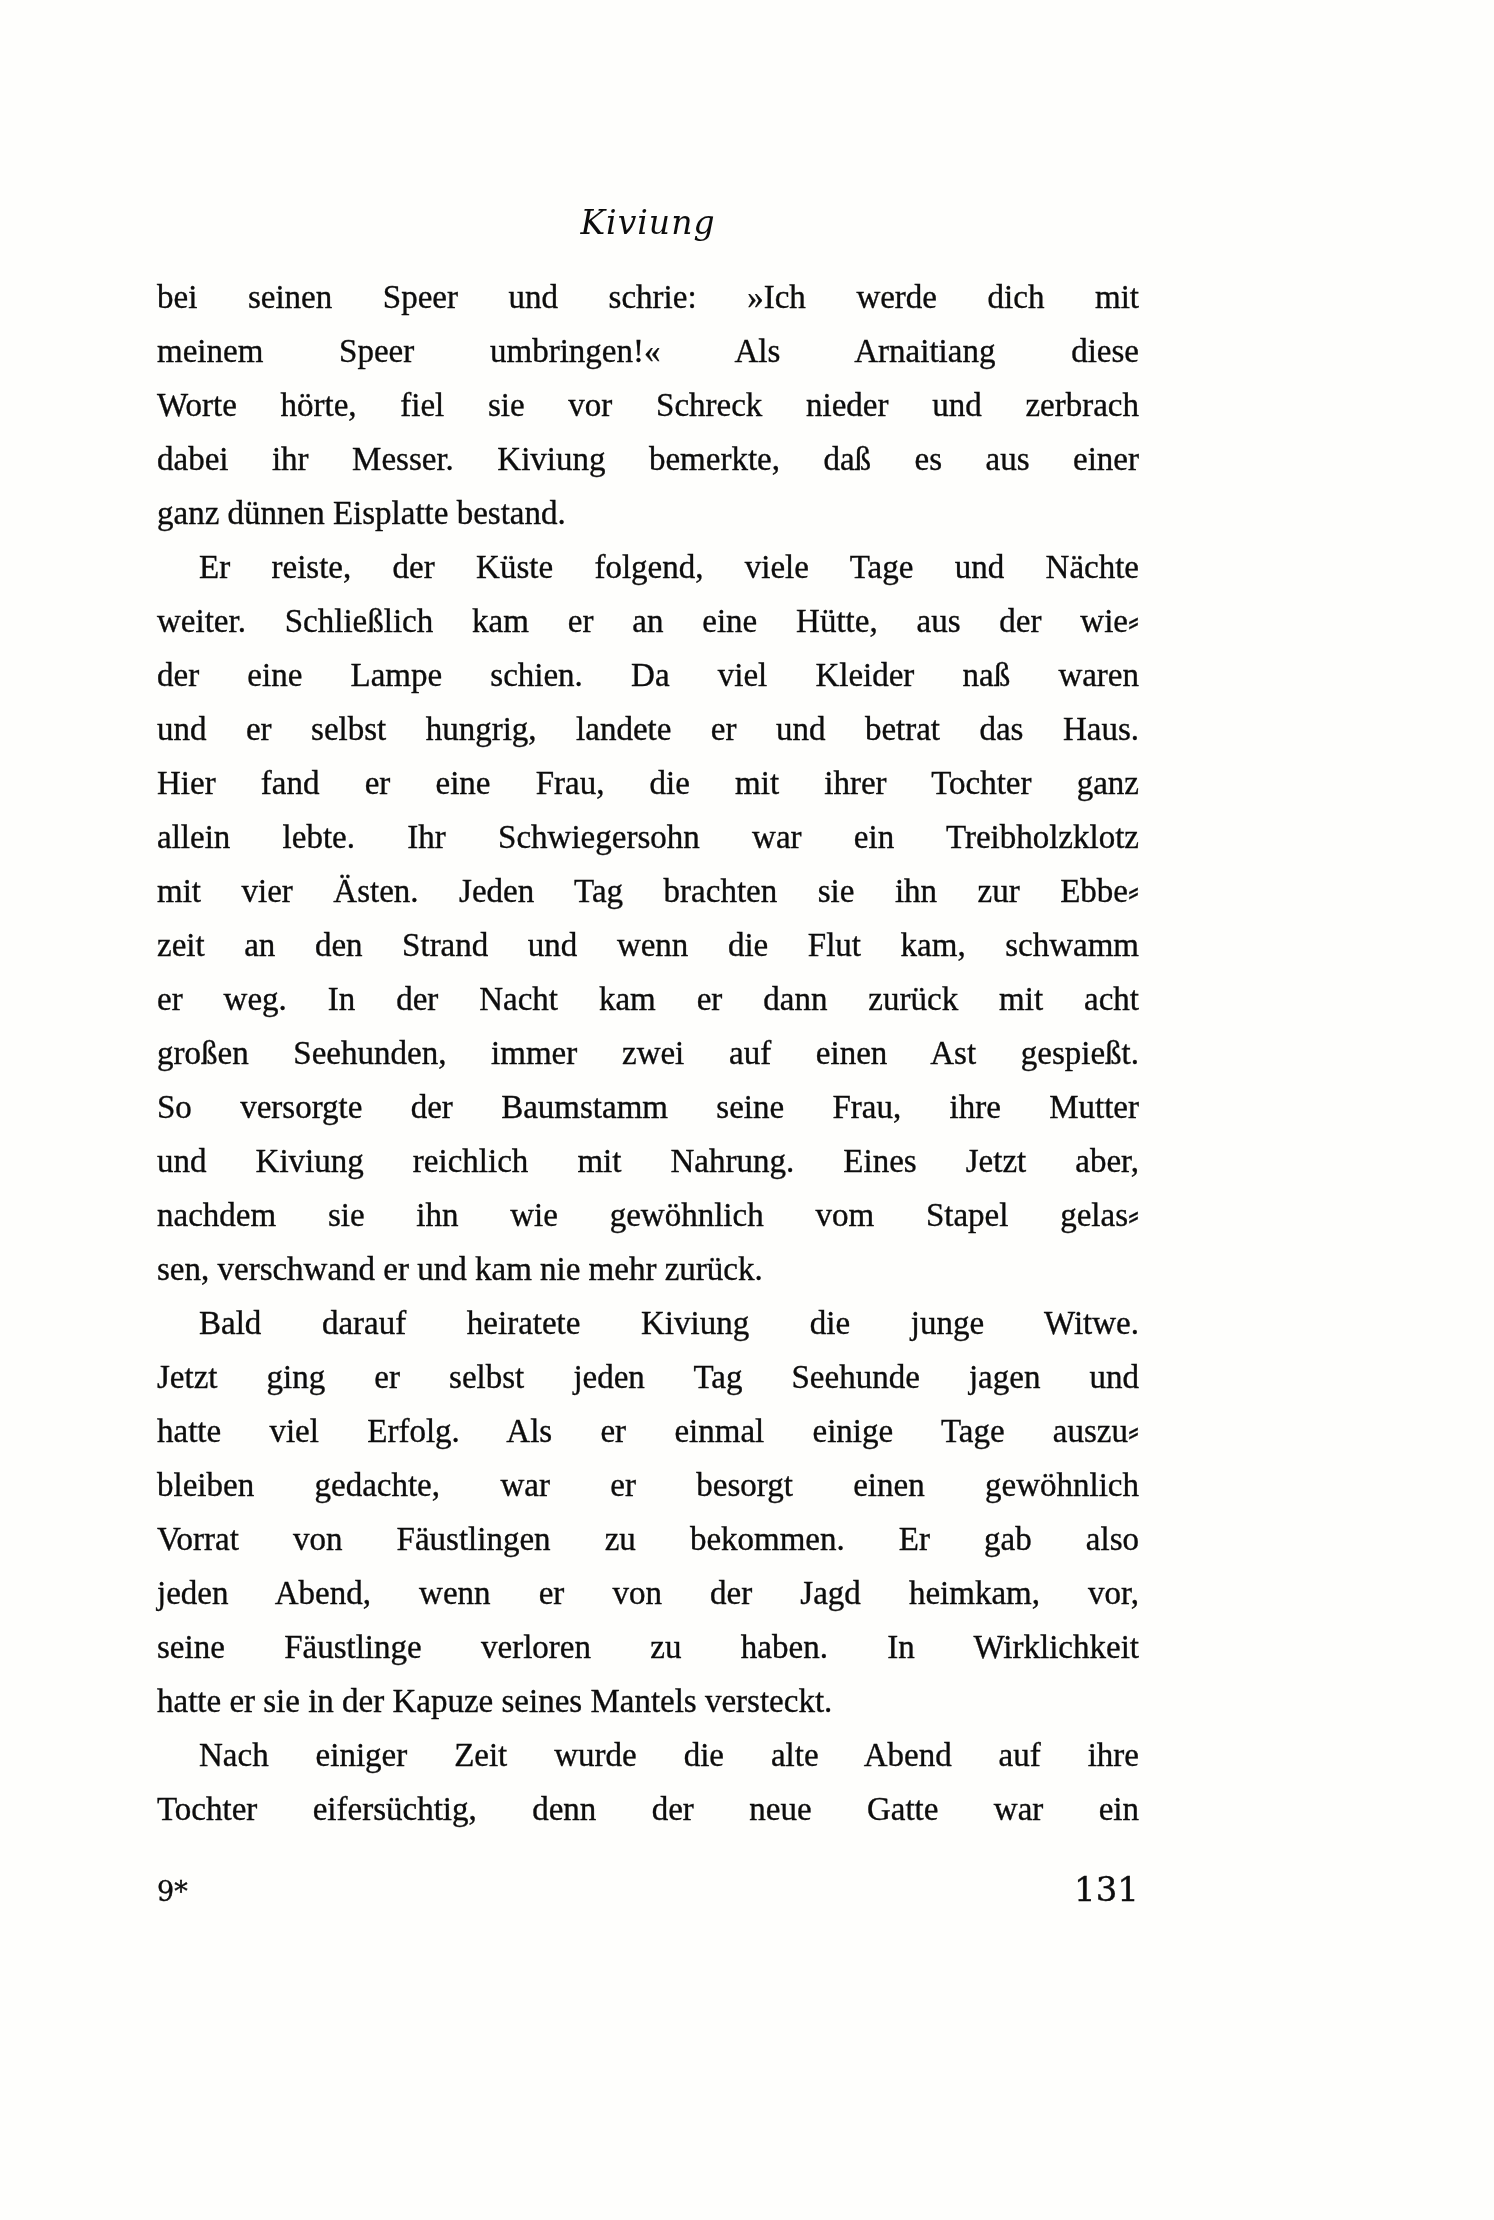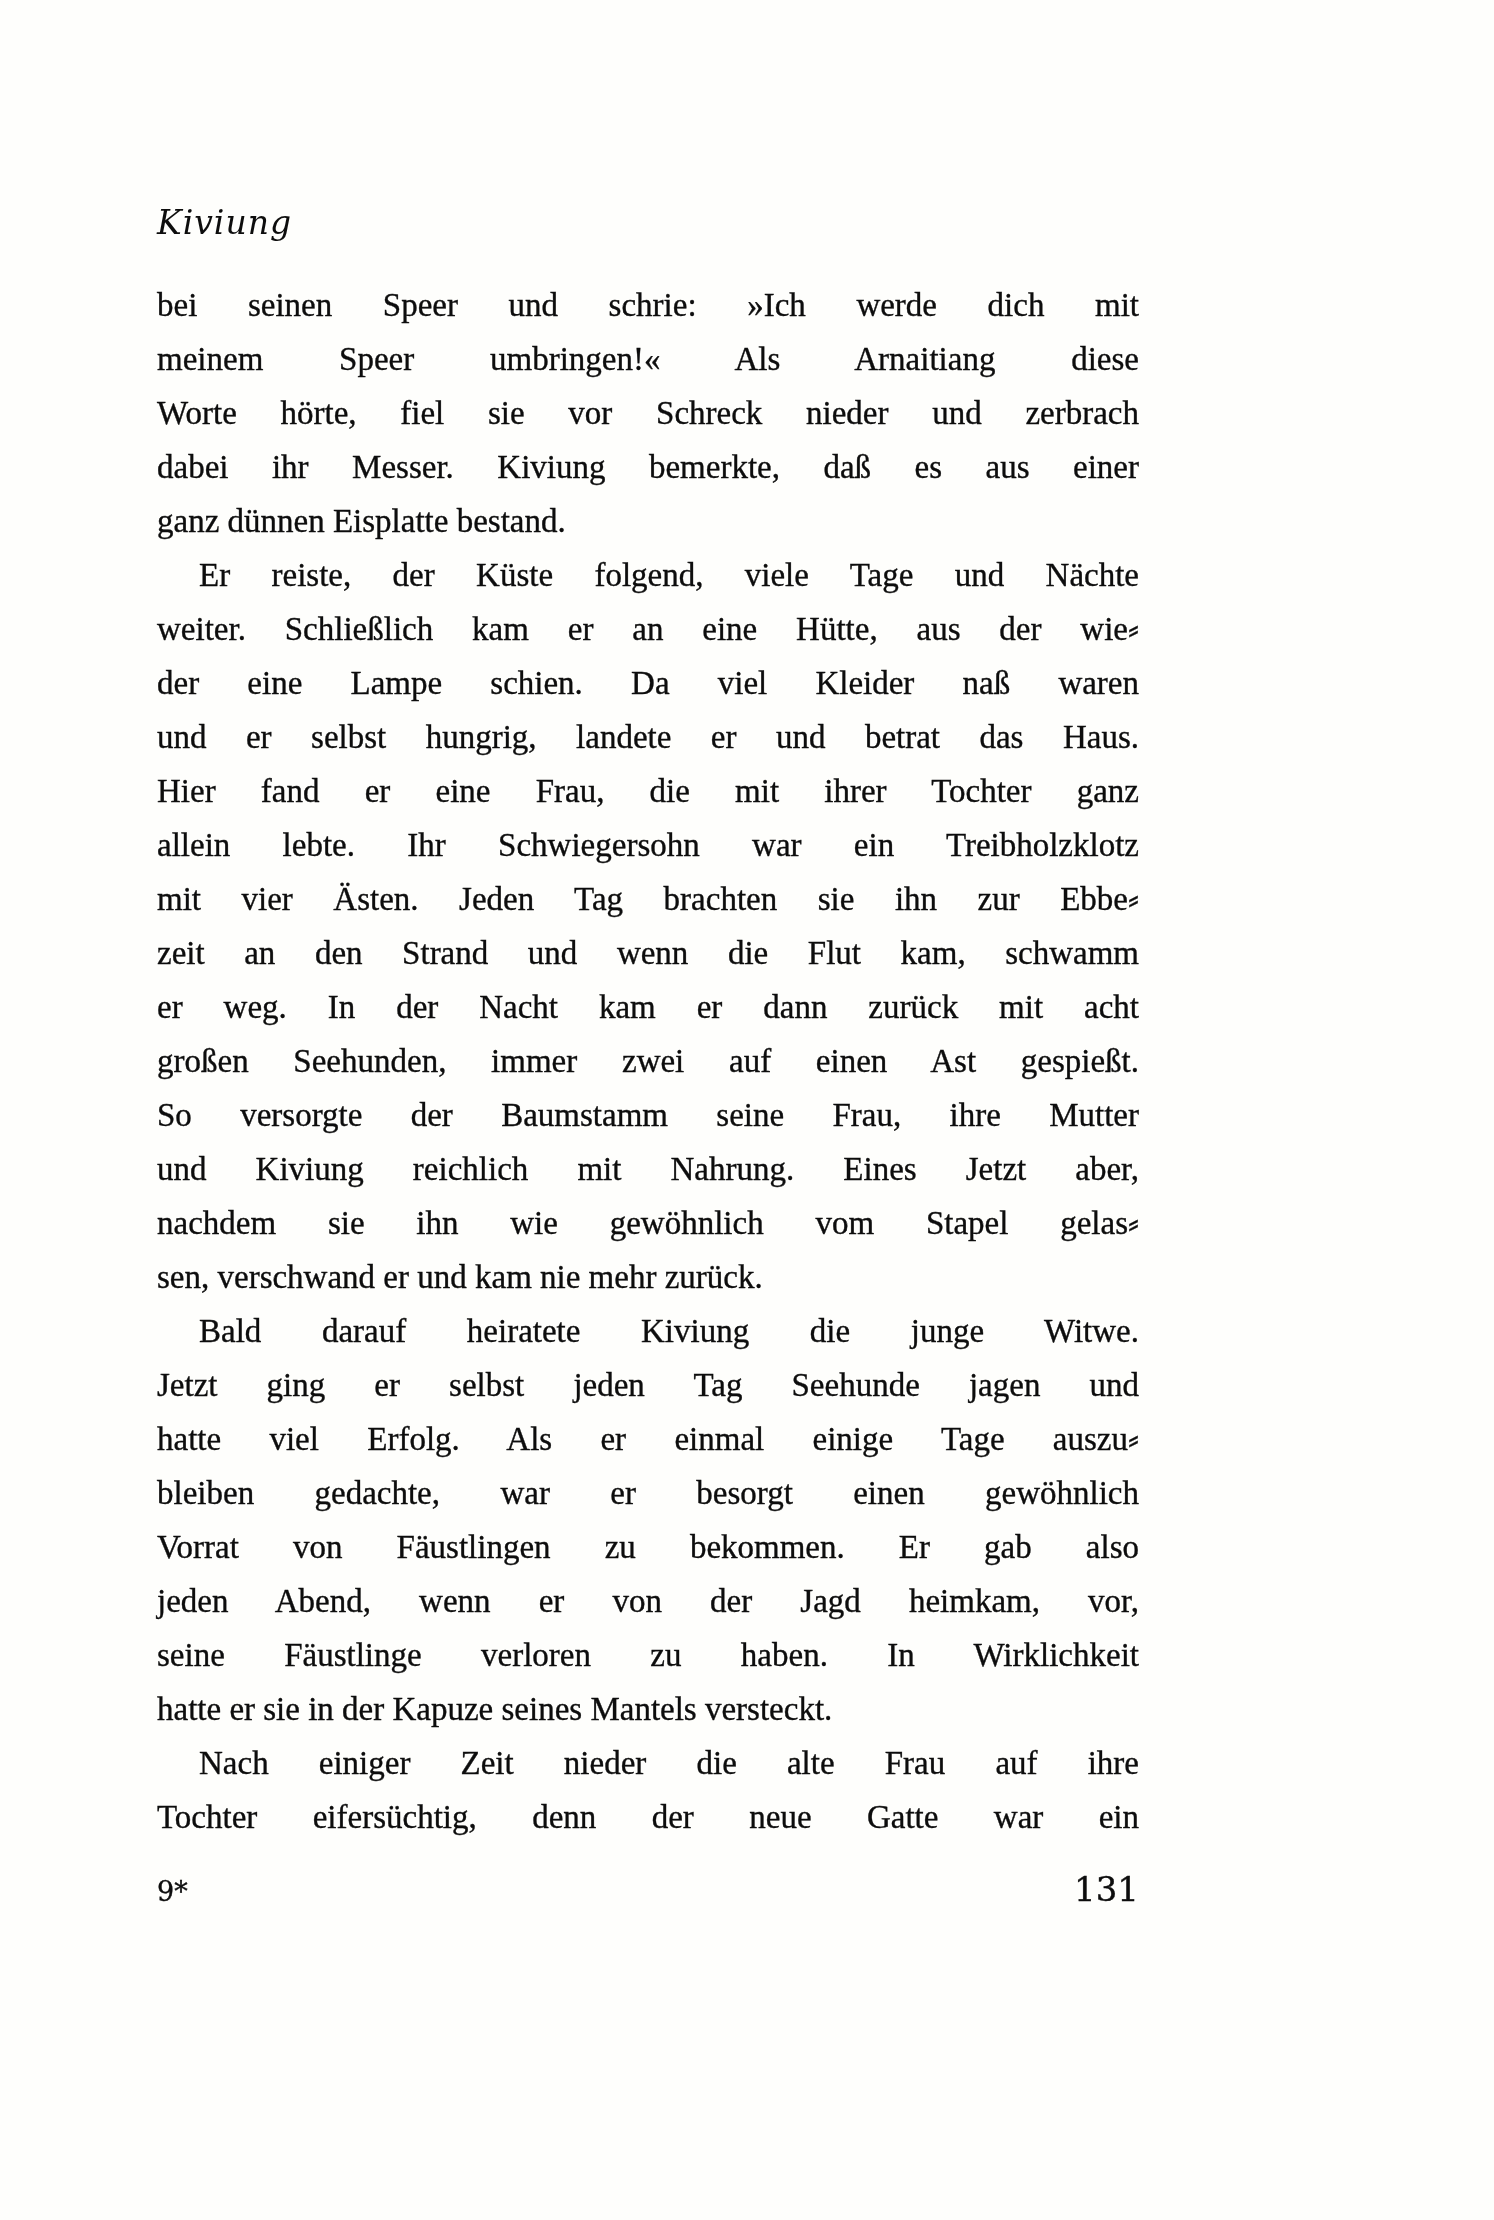"Kiviung" .running-head { margin-bottom: 32px -> 24px; text-align: none -> center }
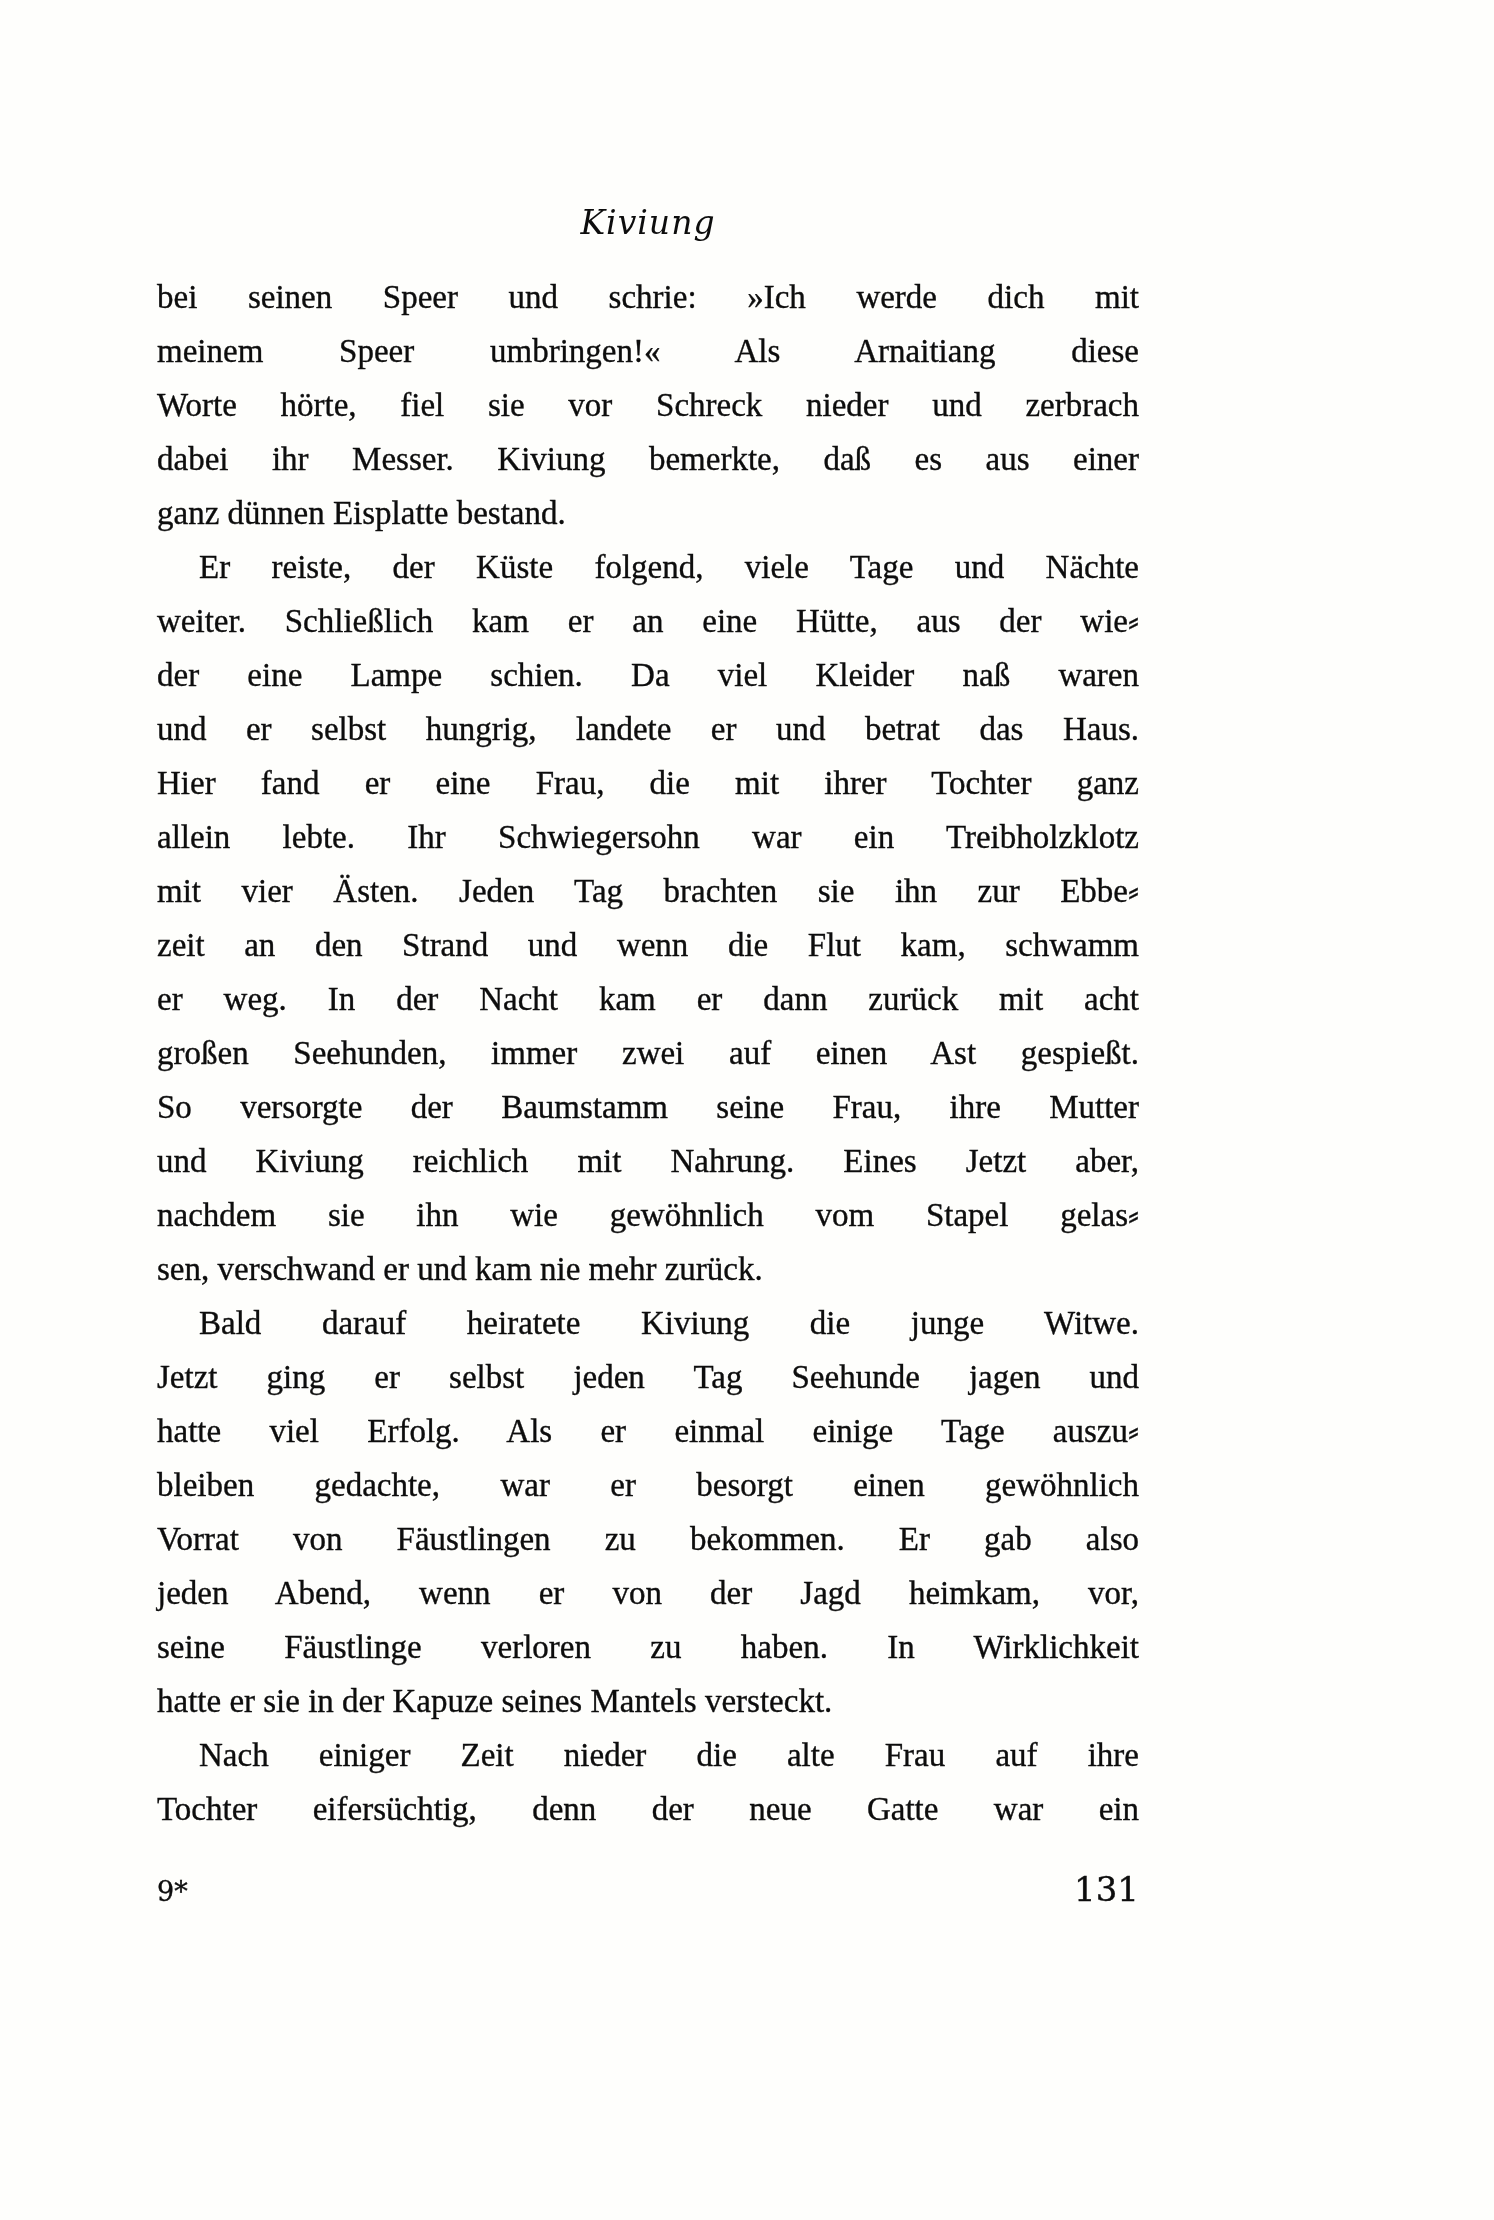"Nach einiger Zeit nieder die" div.line { text: nieder die alte Frau -> wurde die alte Abend }
